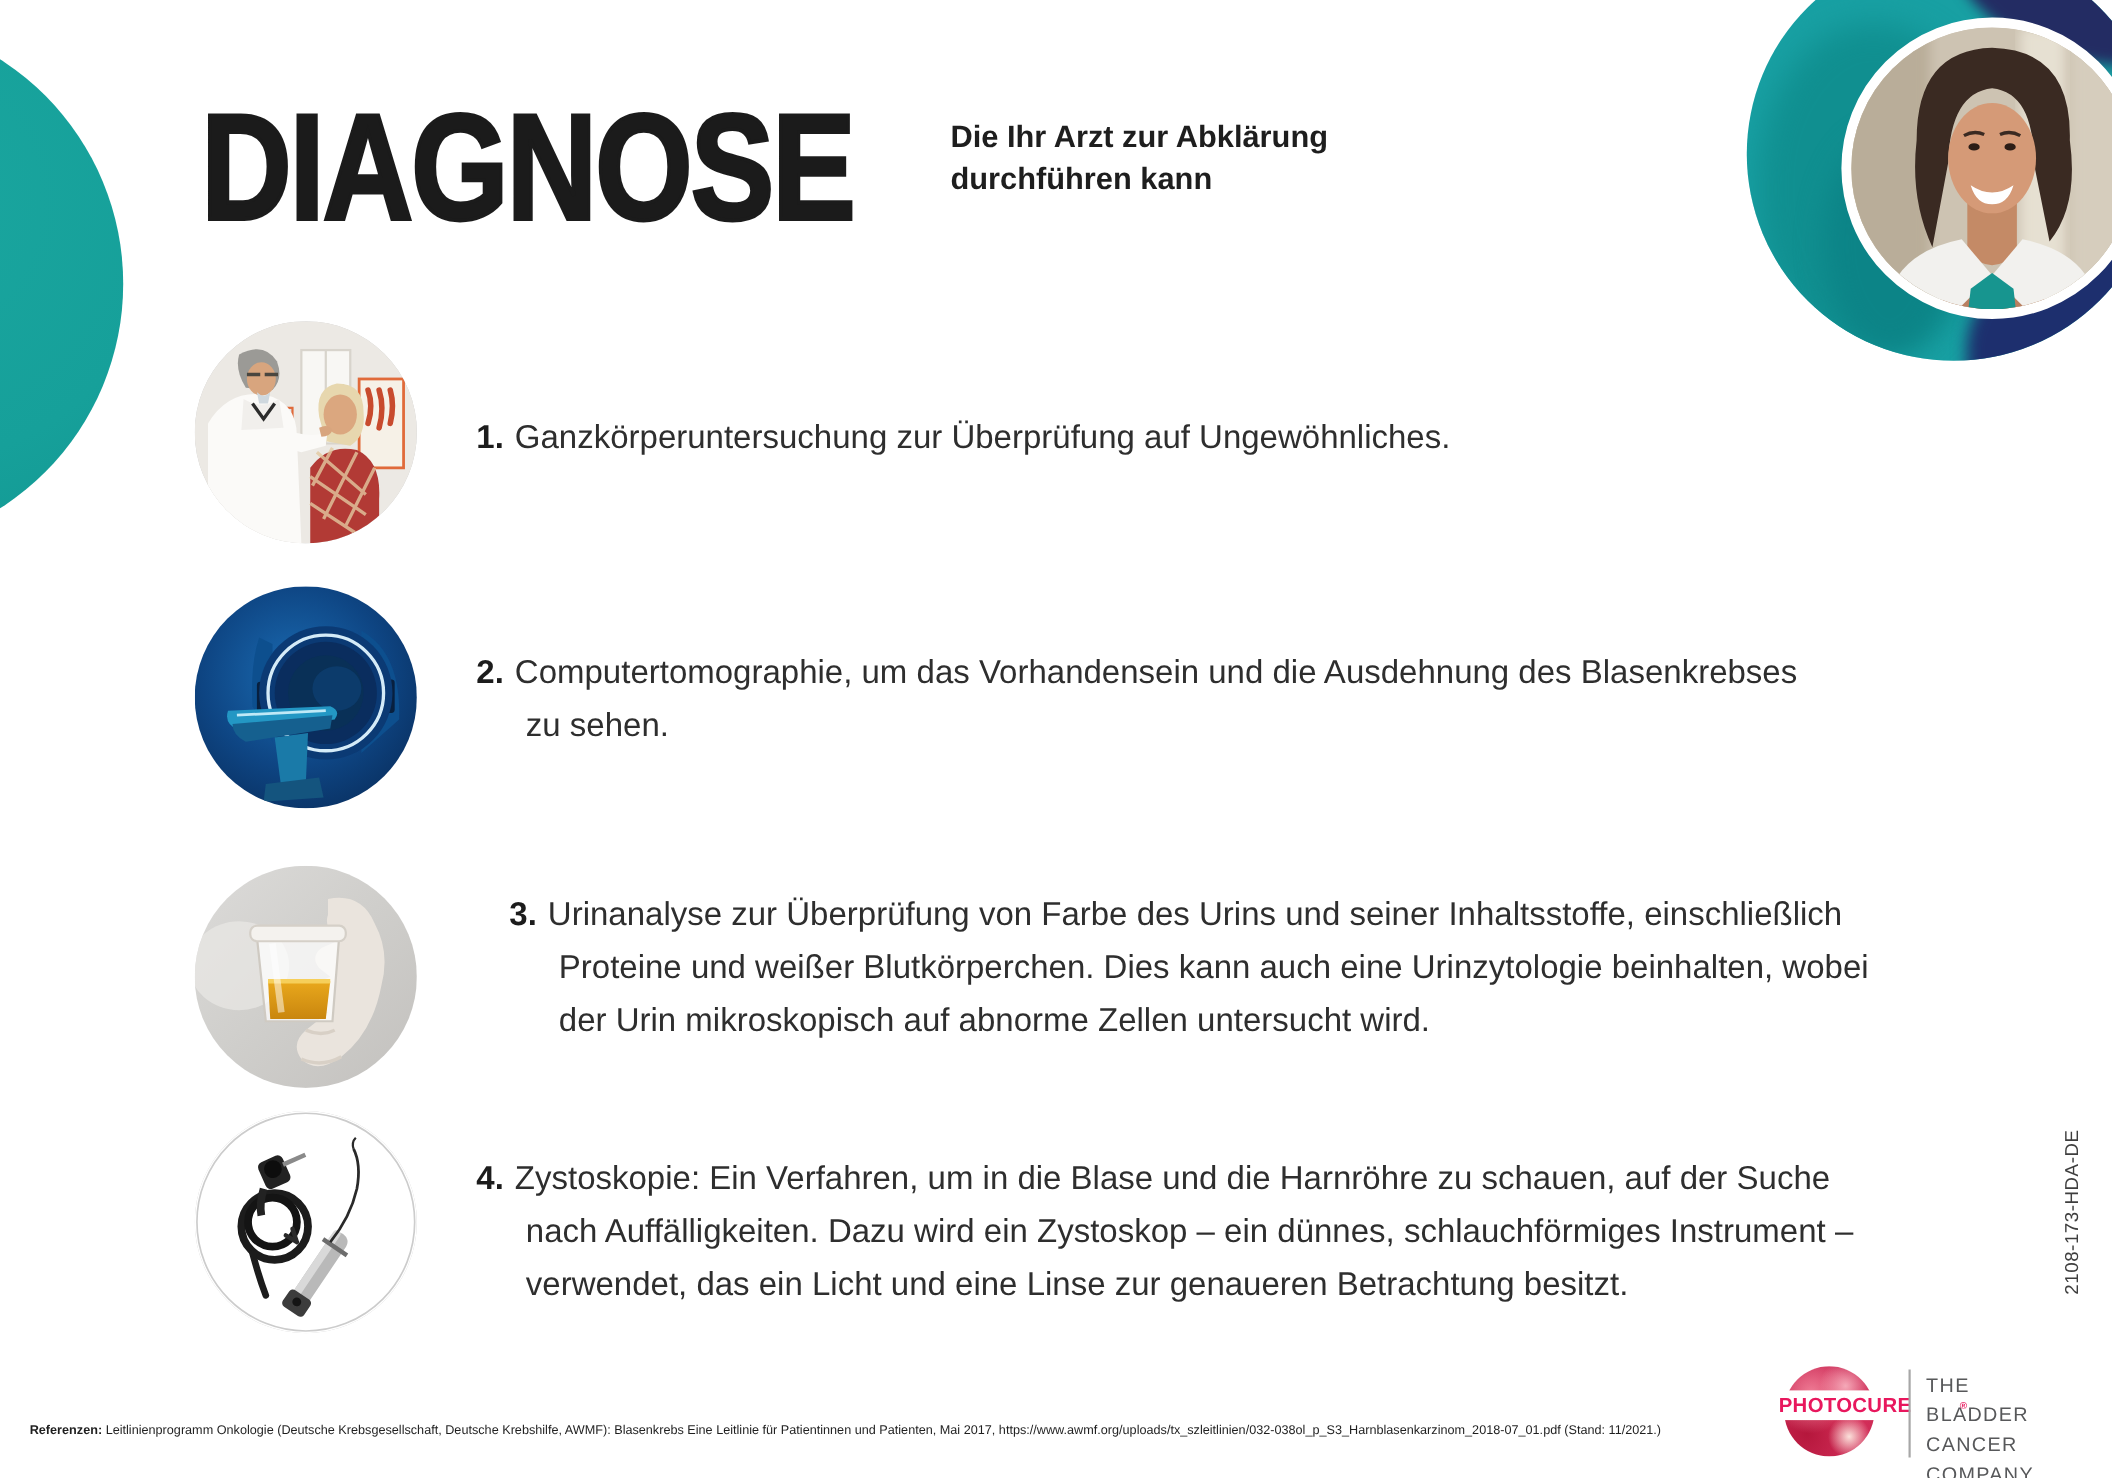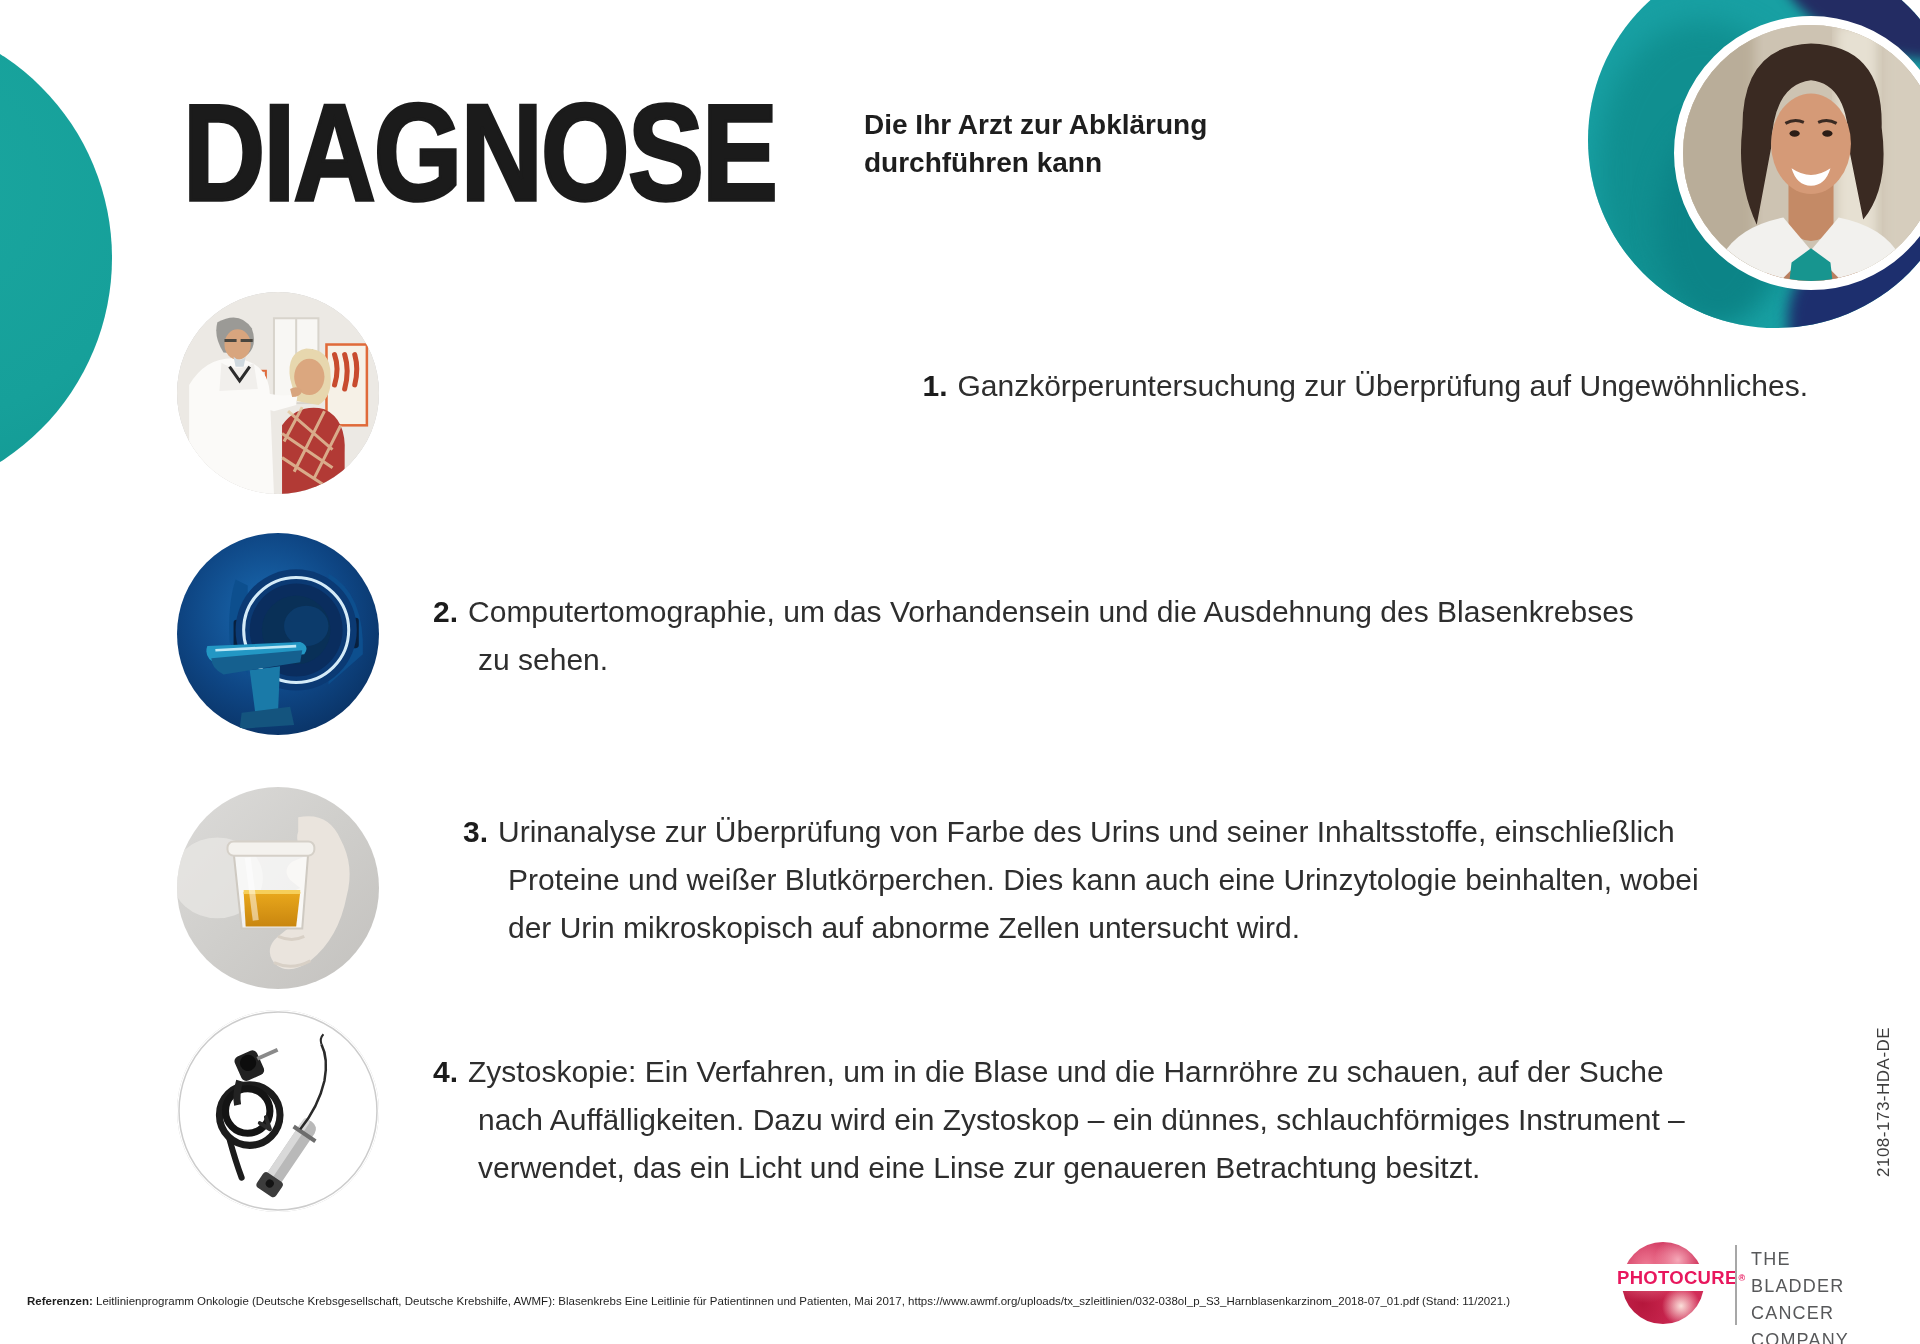"1. Ganzkörperuntersuchung zur" p.abs { text-align: right -> none; top: 362px -> 374px }
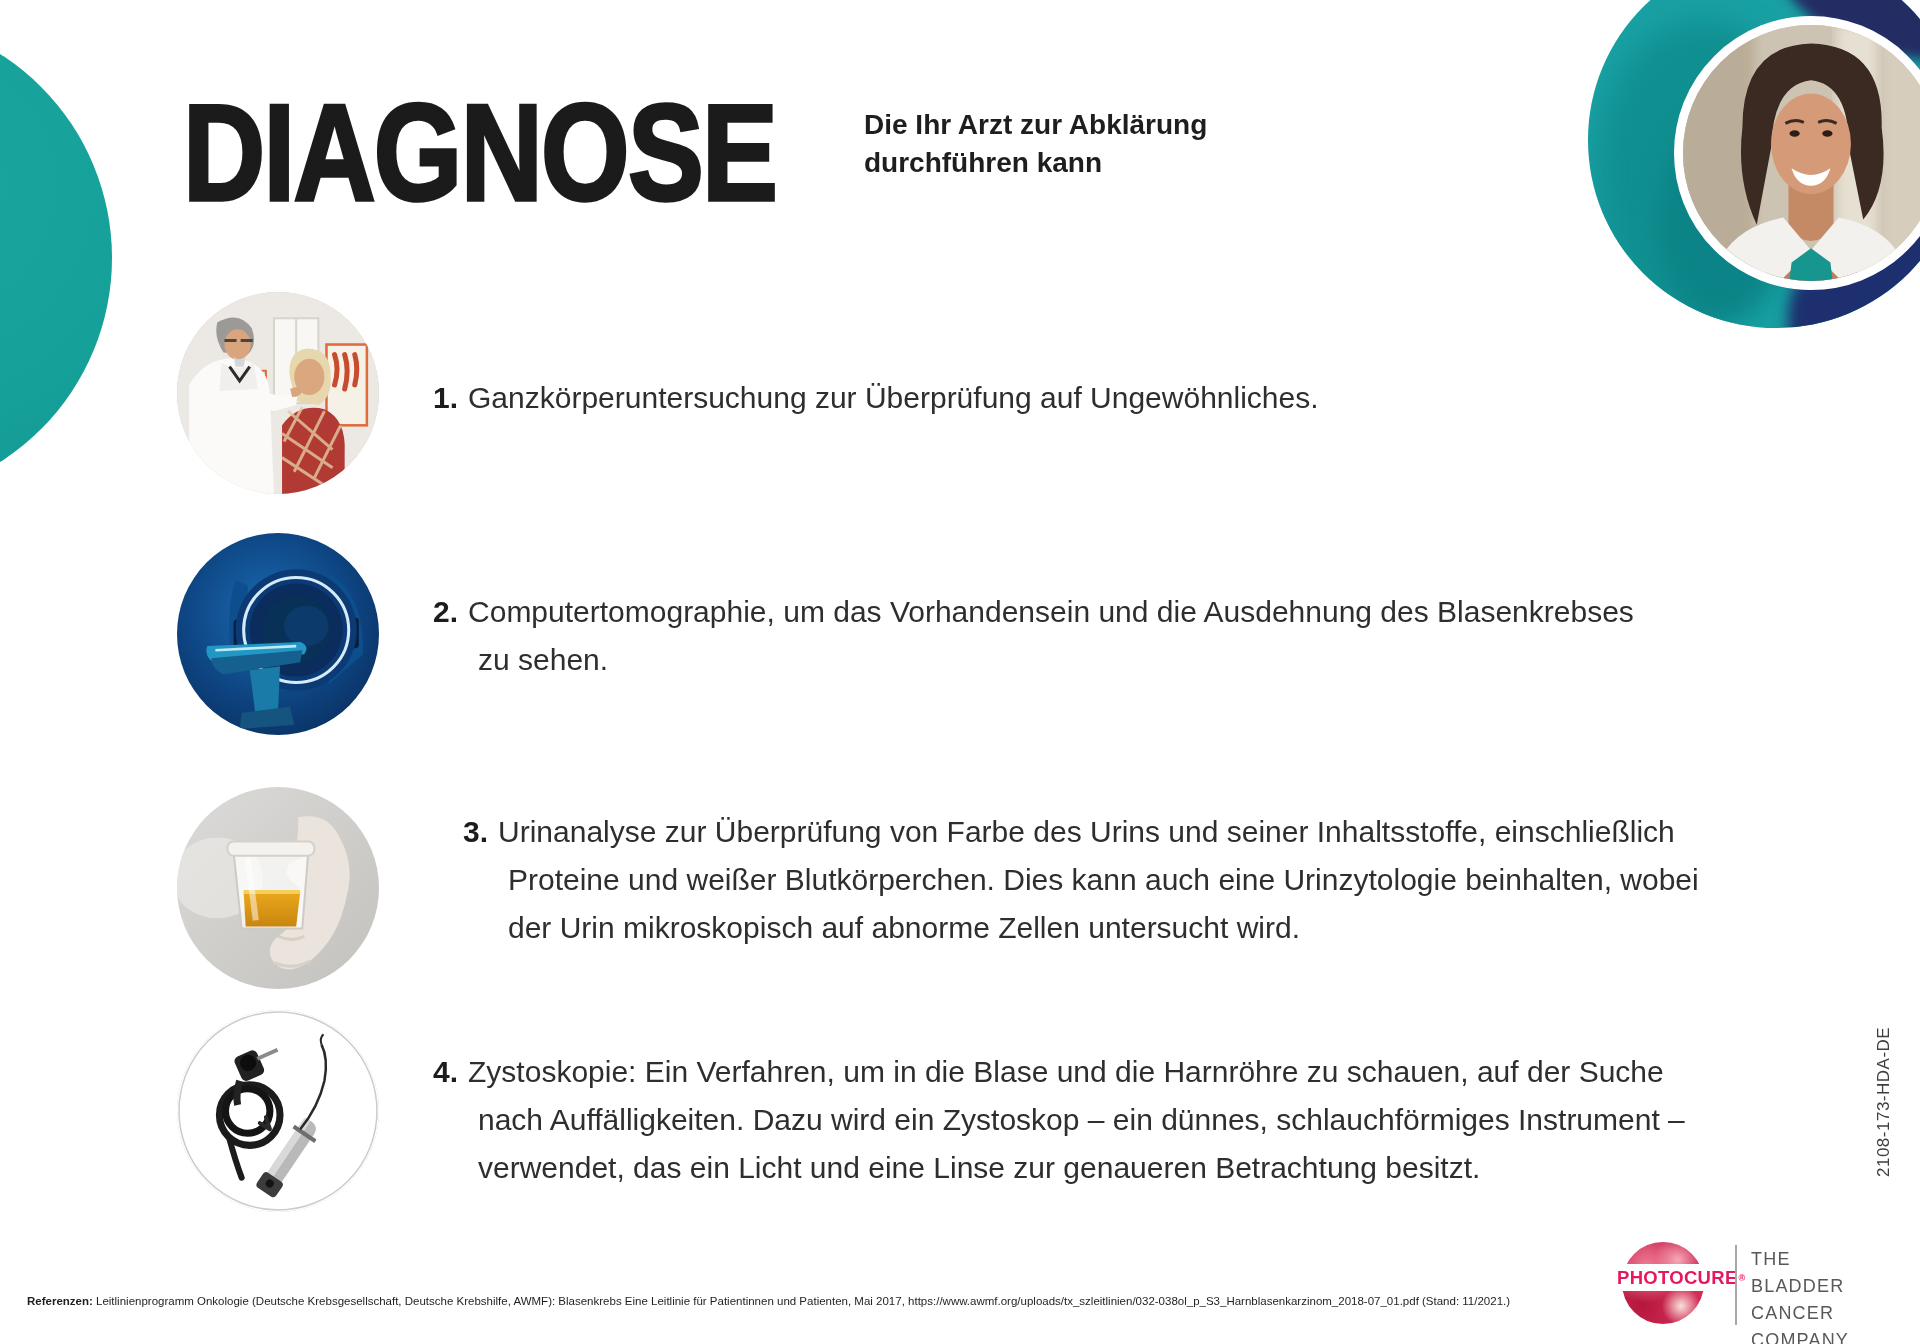"PHOTOCURE" .logo-band { gap: none -> 43px }
